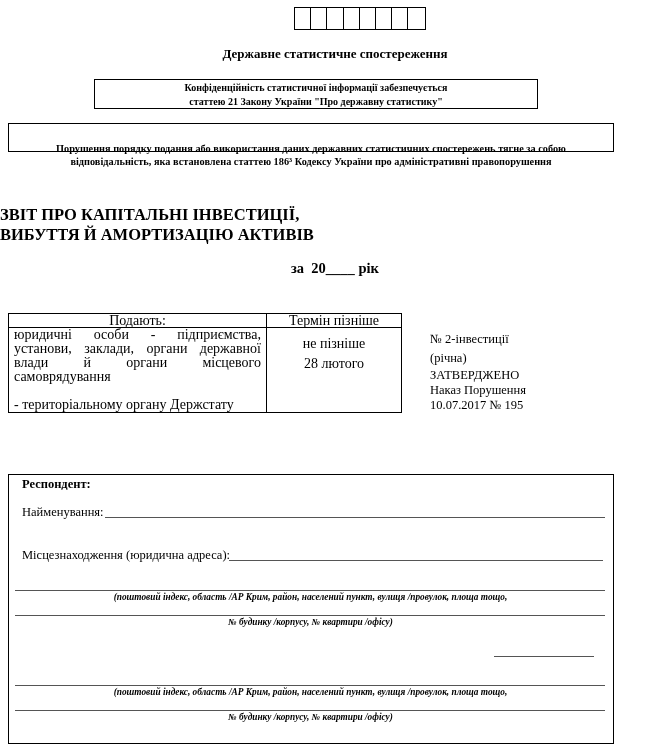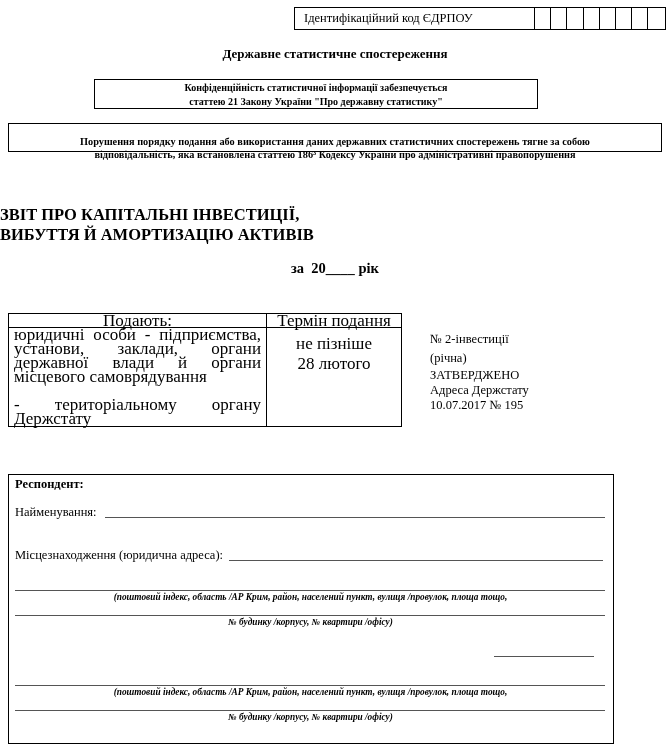"Ідентифікаційний код ЄДРПОУ" div.lbl { html: <div>Ідентифікаційний код ЄДРПОУ</div> -> none }
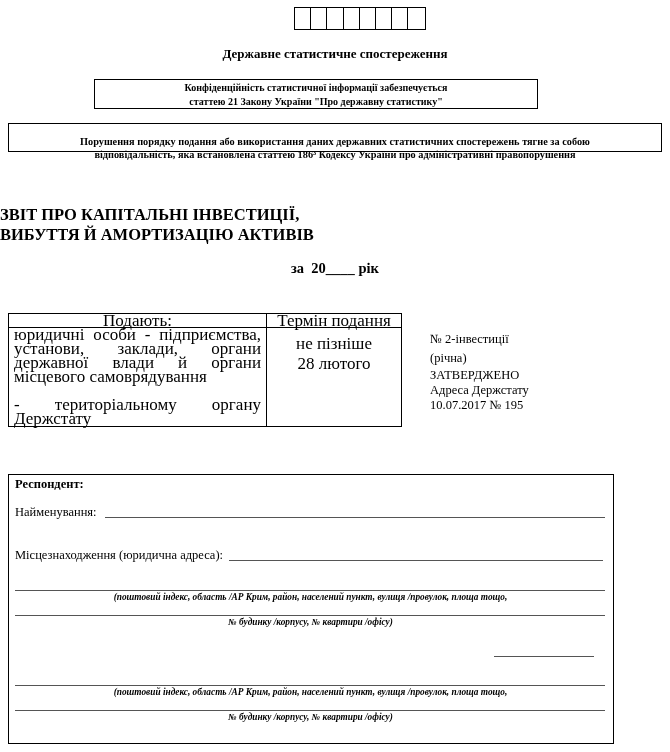"Порушення порядку подання або" #viol { padding-top: 11px -> 18px; width: 654px -> 606px }
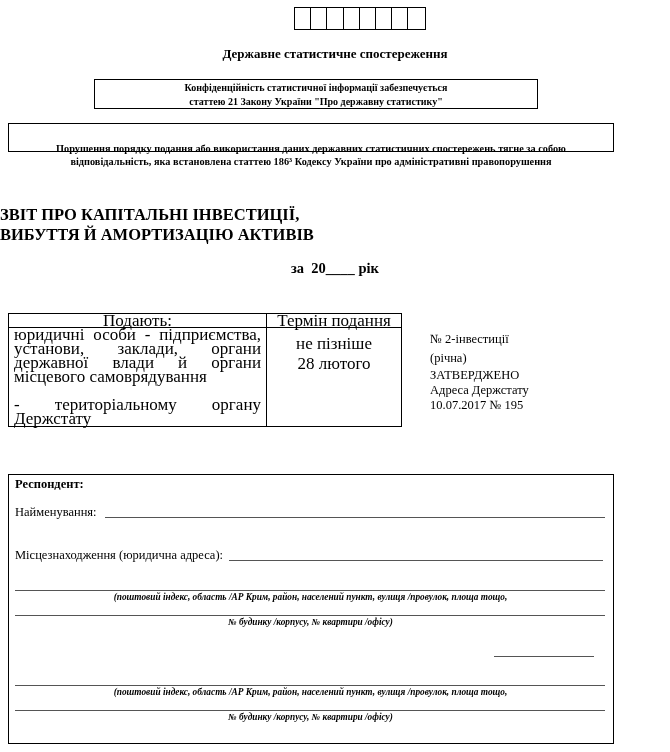"Подають:" #subtable { font-size: 17px -> 14px }
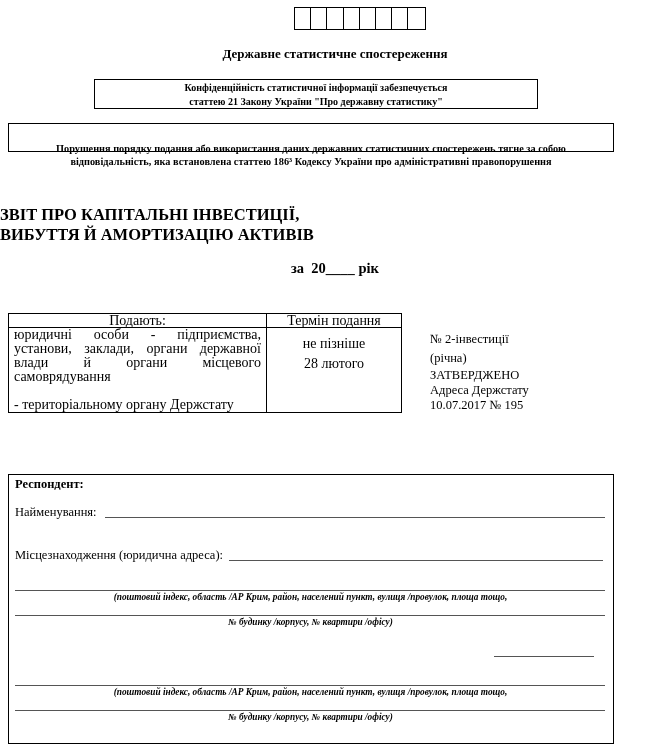"Термін подання" th { text: подання -> пізніше }
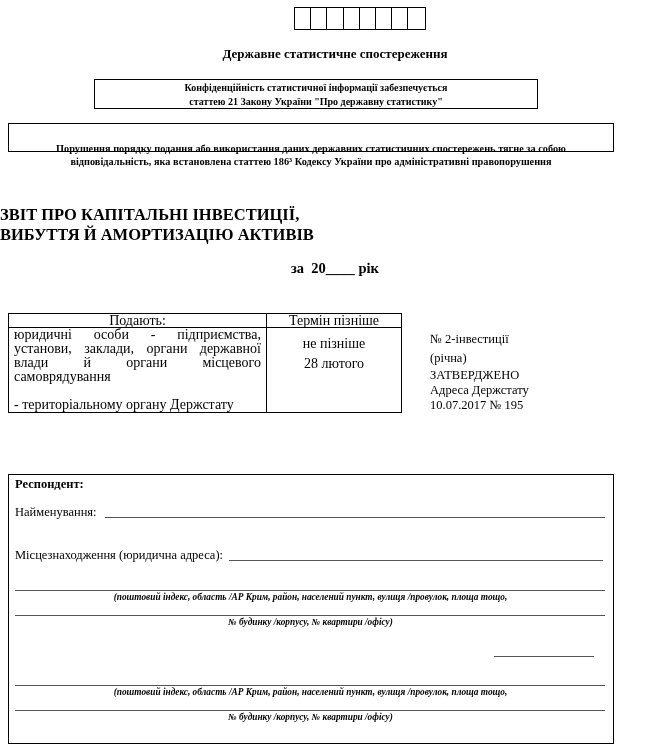"Адреса Держстату" div.l3 { text: Адреса Держстату -> Наказ Порушення }
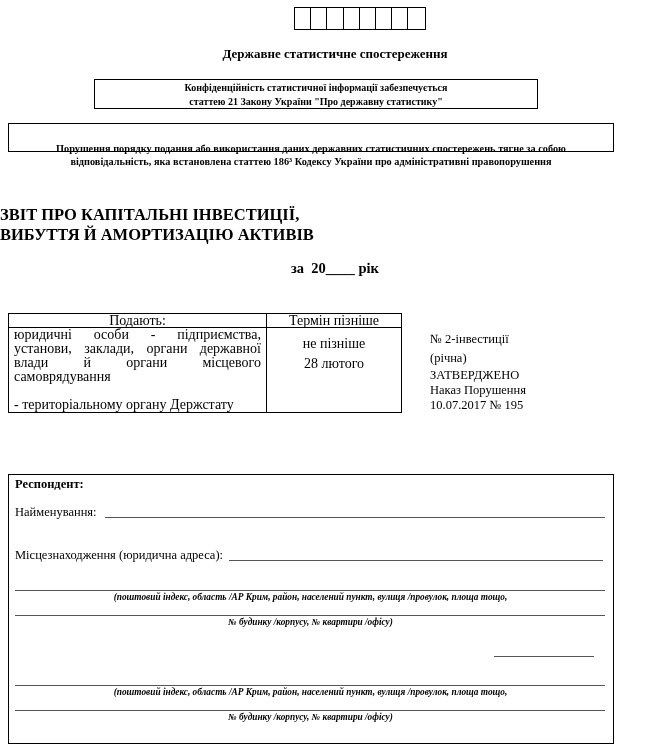"Респондент:" #resp .r { margin-left: none -> 7px }
